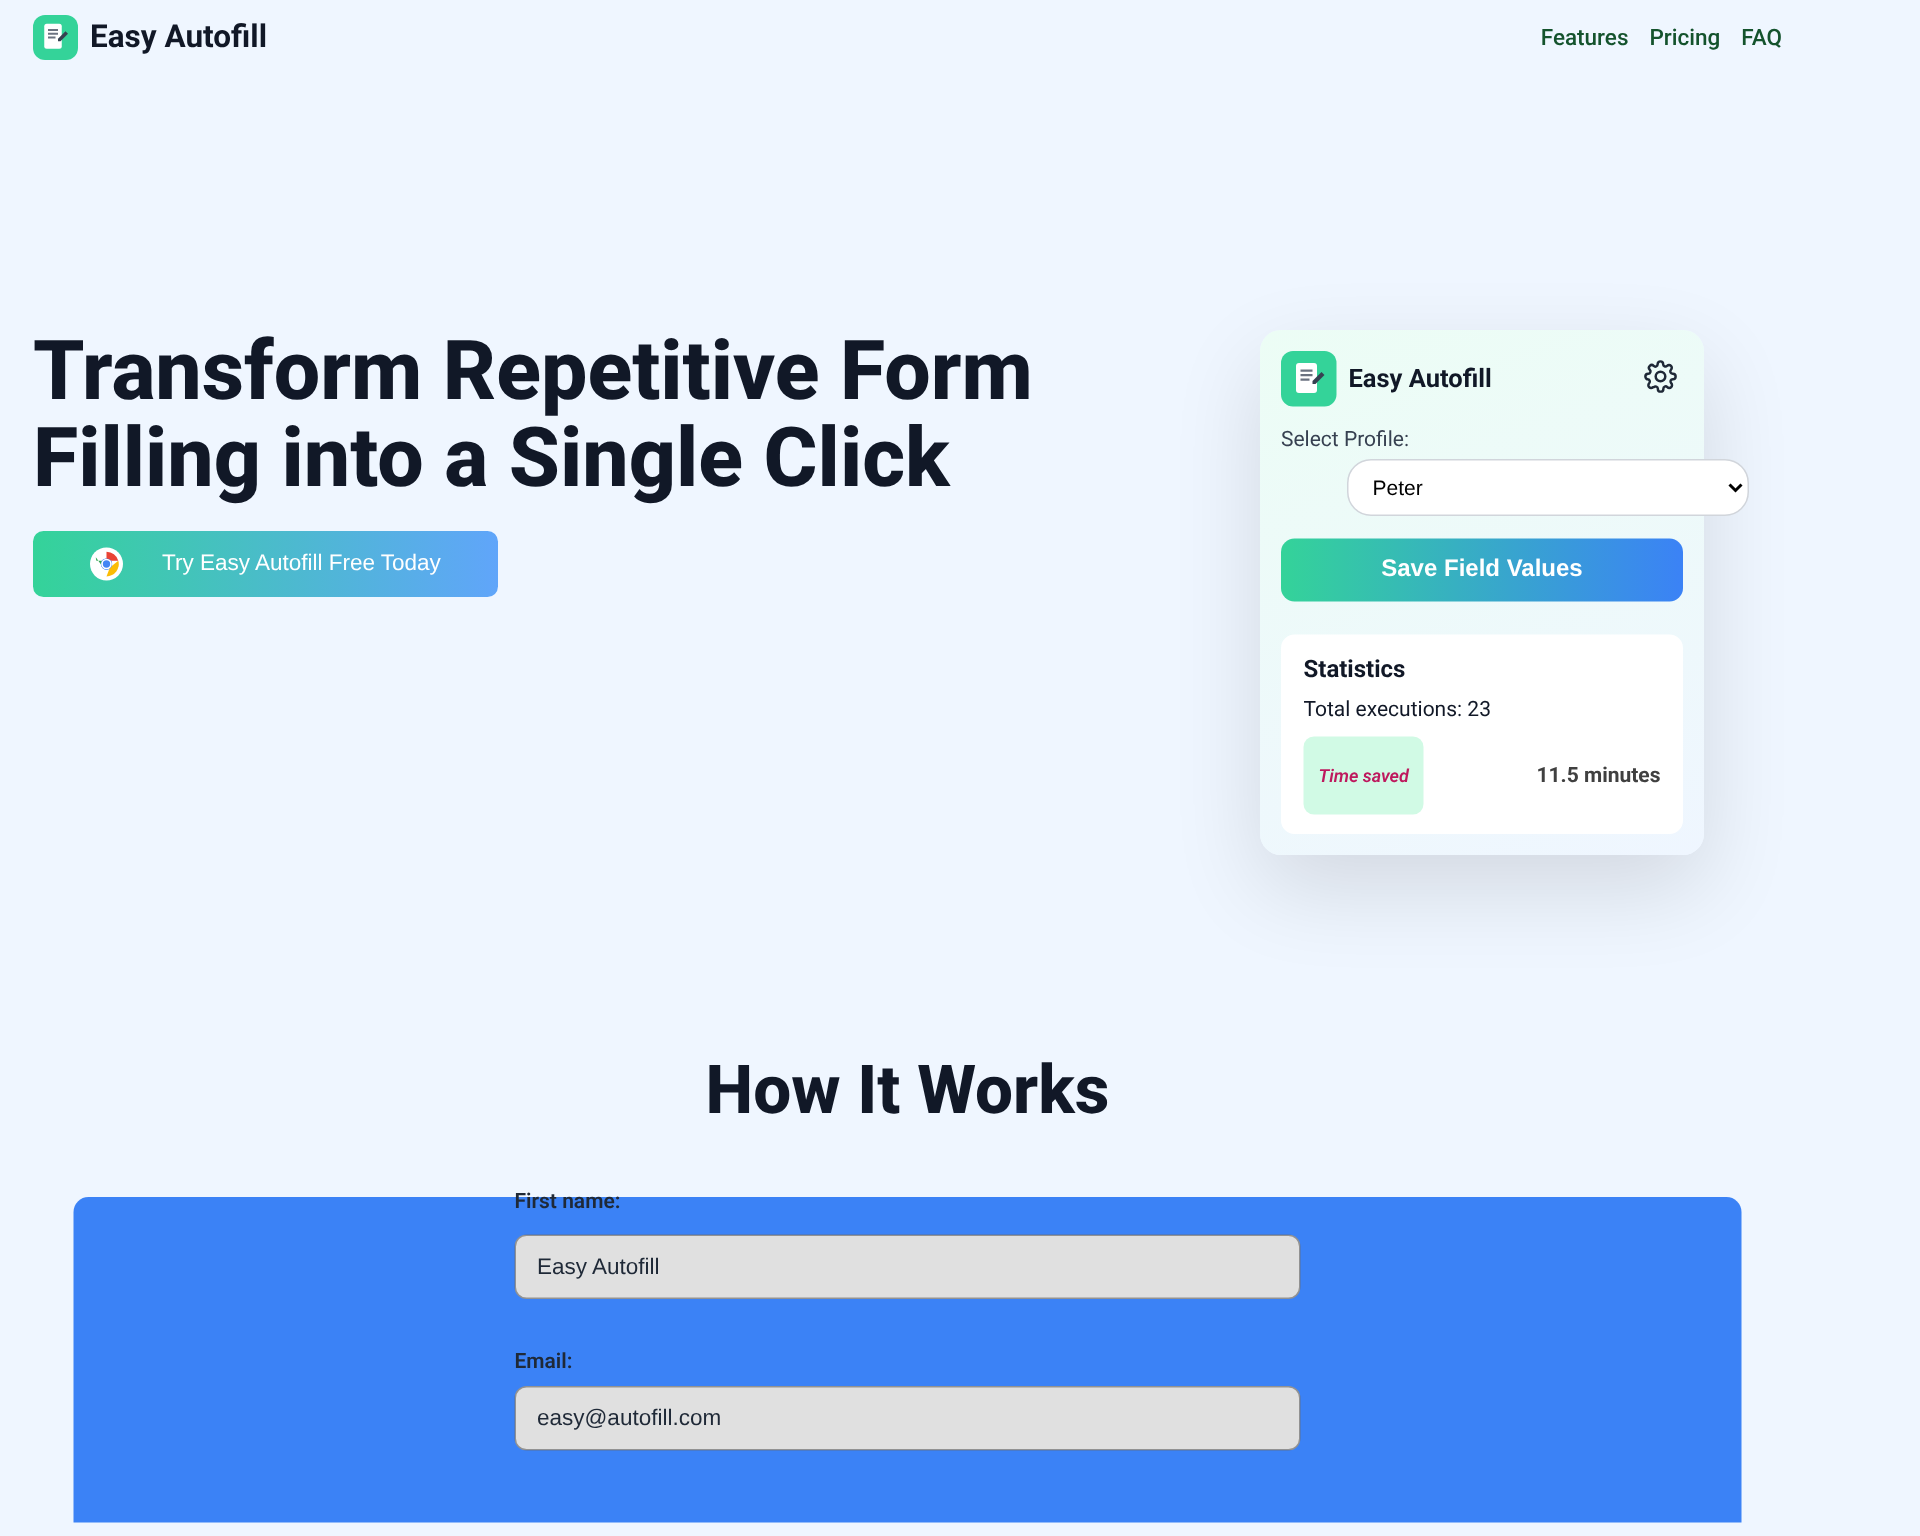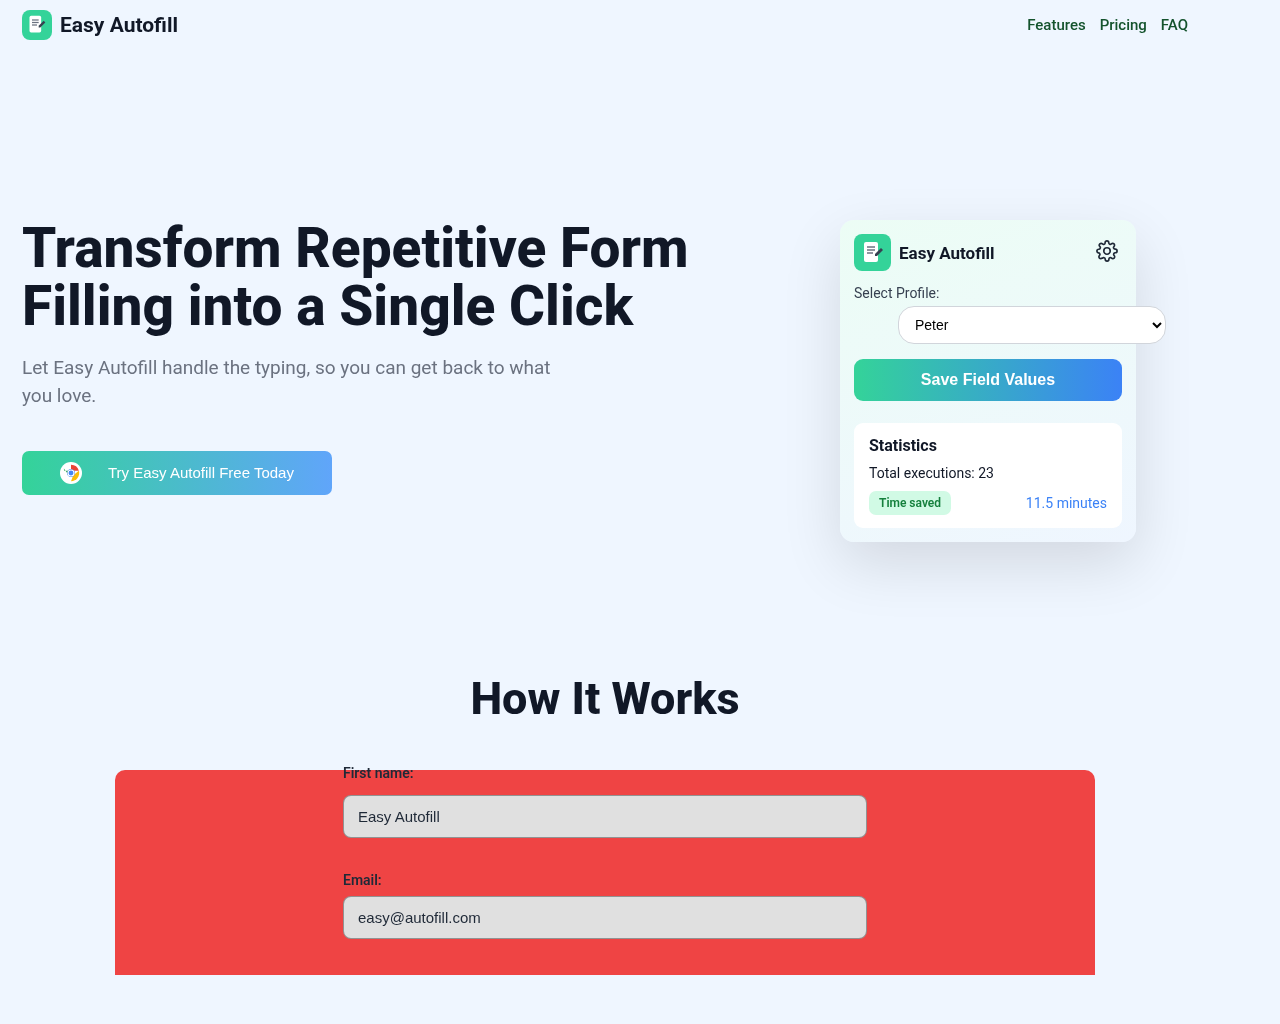"Let Easy Autofill handle the" p.hero-sub { html: <p>Let Easy Autofill handle the typing, so you can get back to what you love.</p> -> none }
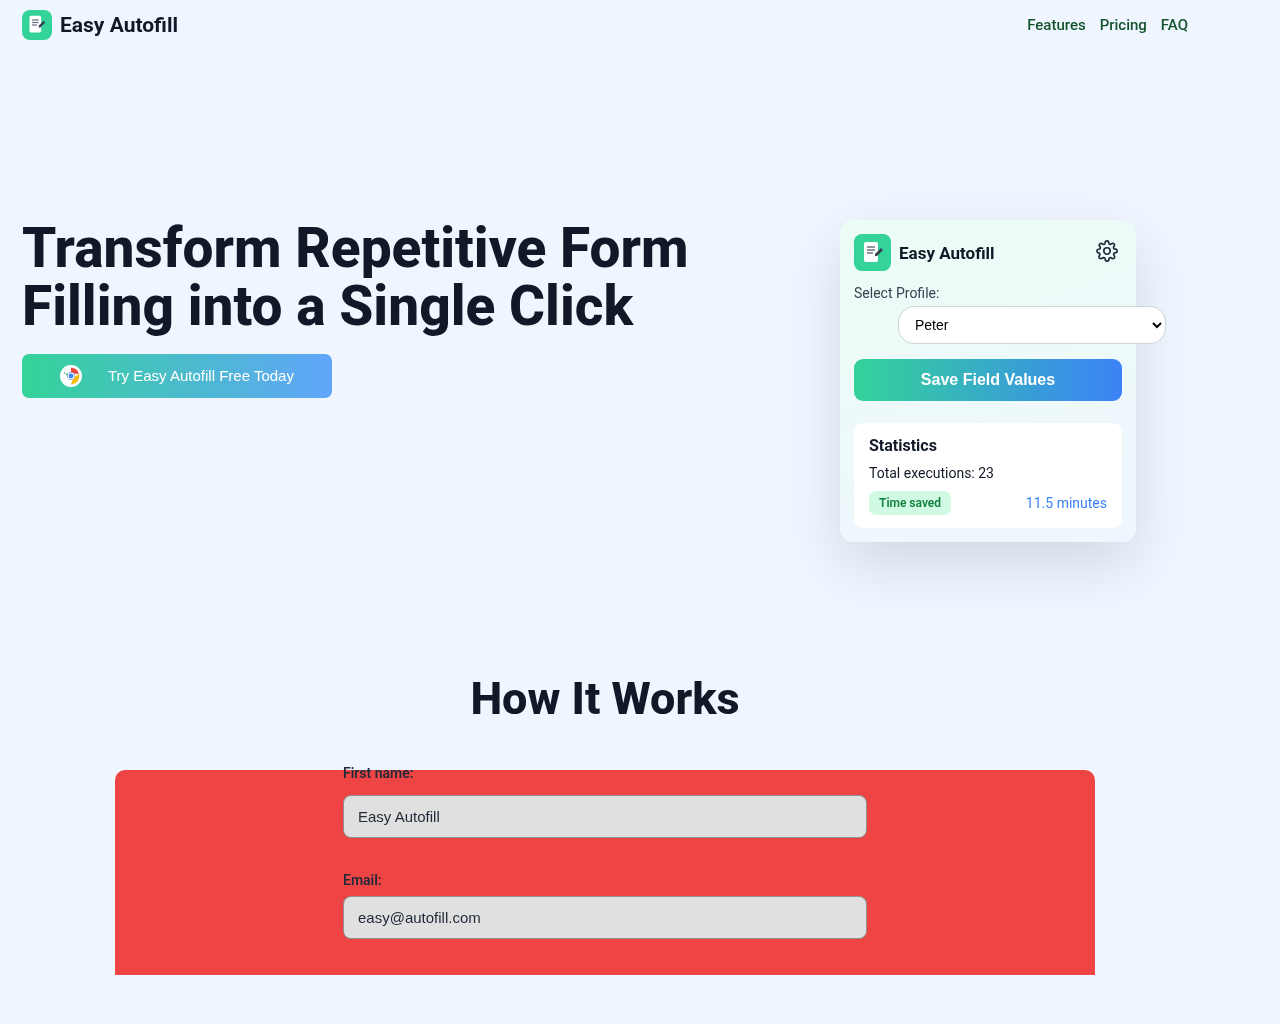"Time saved" .time-pill { color: #15803d -> #be185d; font-style: none -> italic; padding: 5px 10px -> 19px 10px }
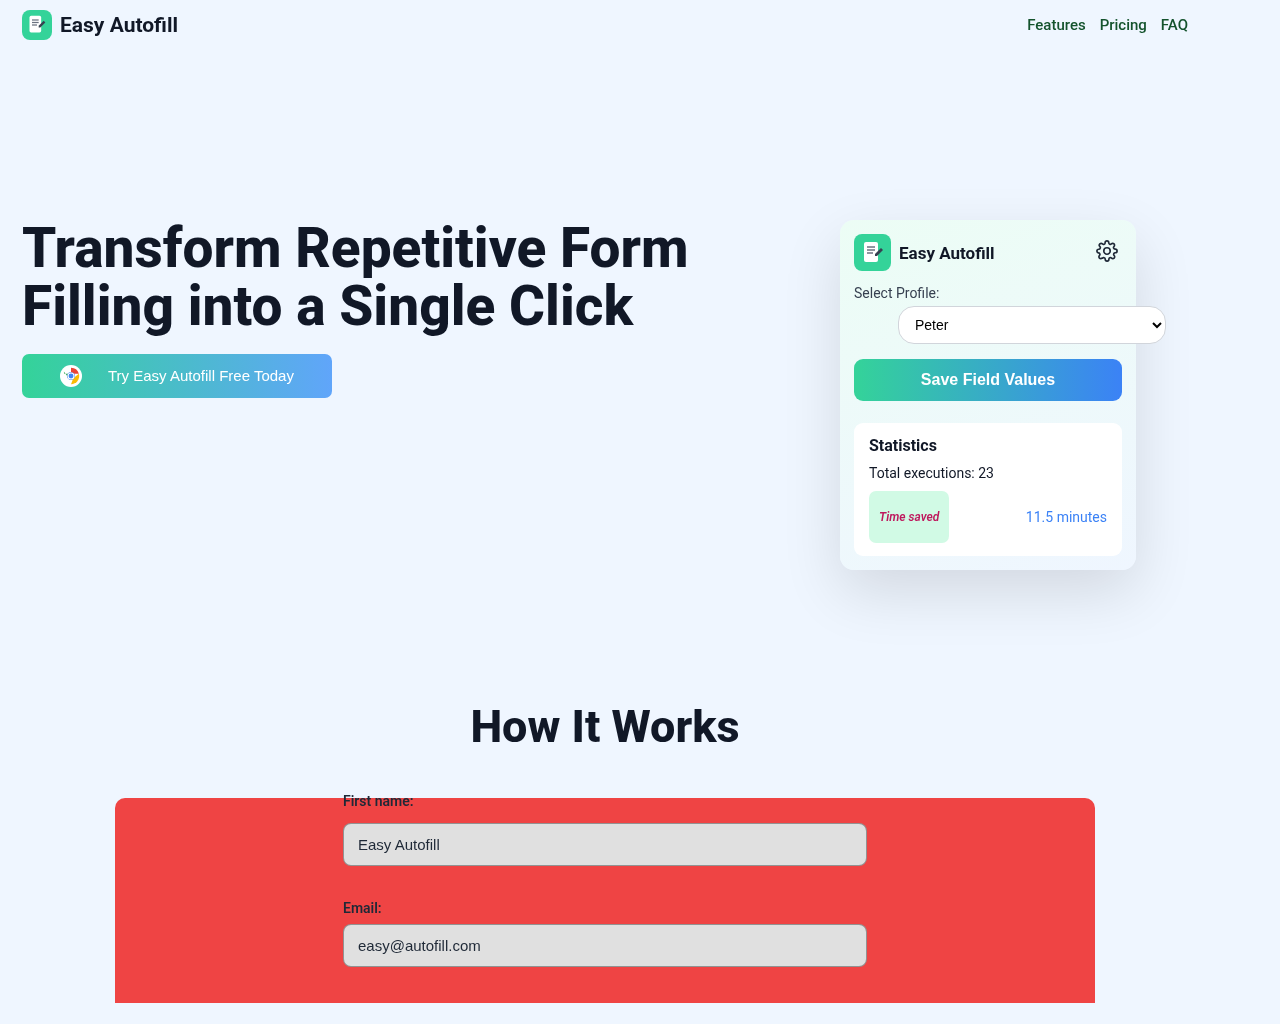"11.5 minutes" .time-val { color: #3b82f6 -> #404040; font-weight: 400 -> 700 }
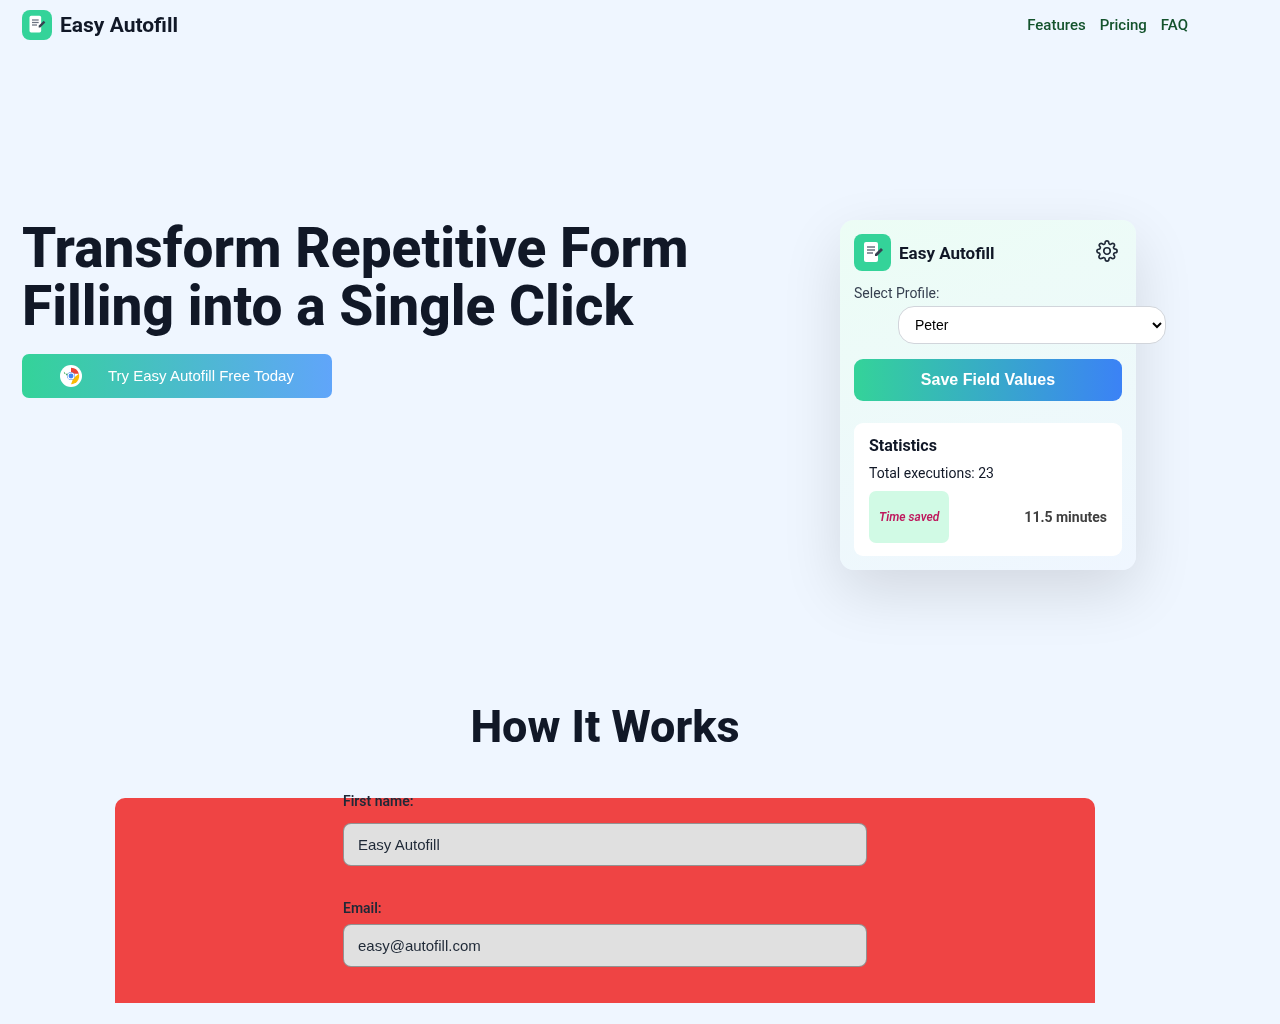"First name:" .demo-box { background: #ef4444 -> #3b82f6; padding: 1px 0 36px 0 -> 1px 0 48px 0; width: 980px -> 1112px }
